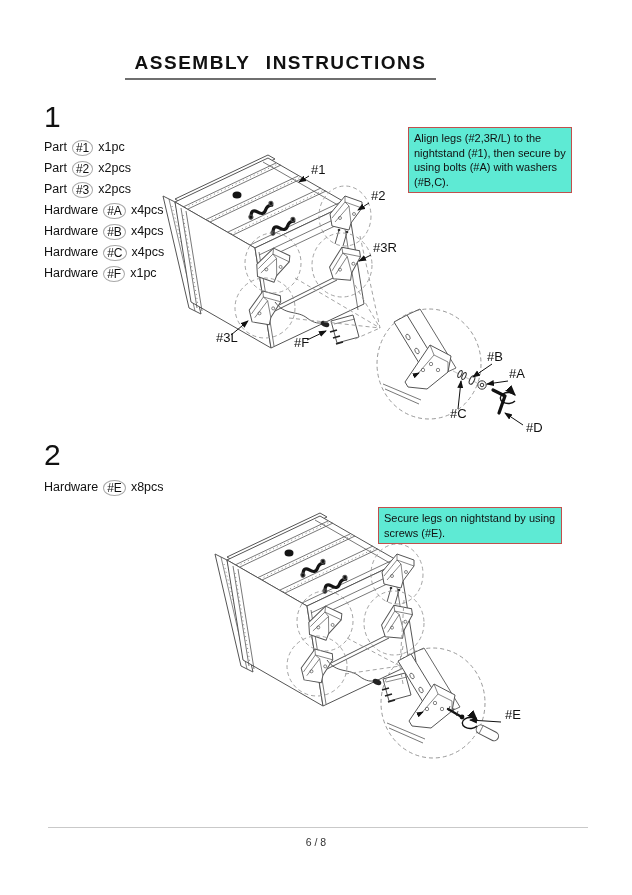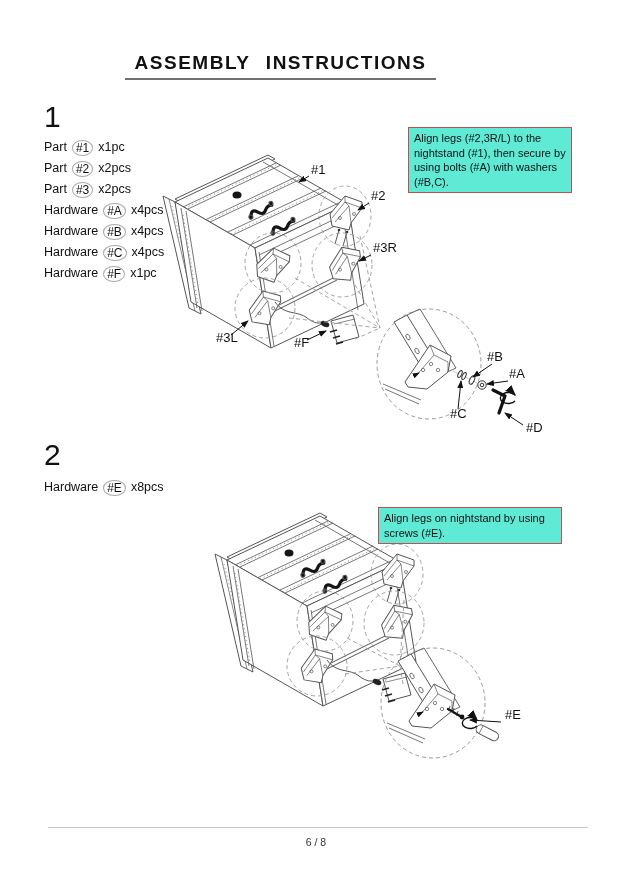"Align legs on nightstand by" div.abs { text: Align -> Secure }
